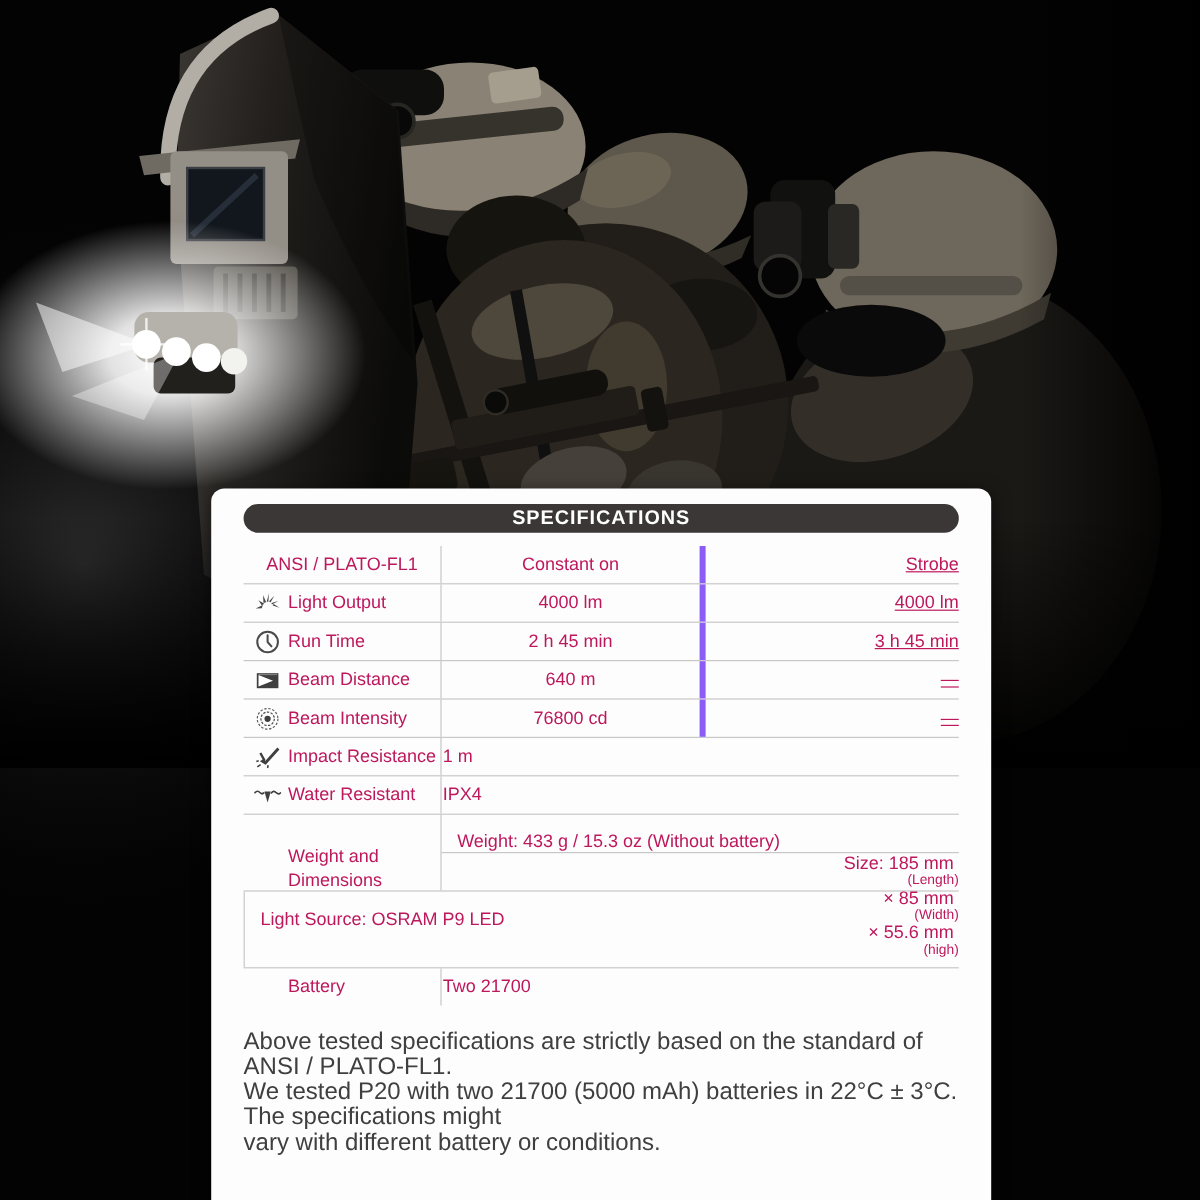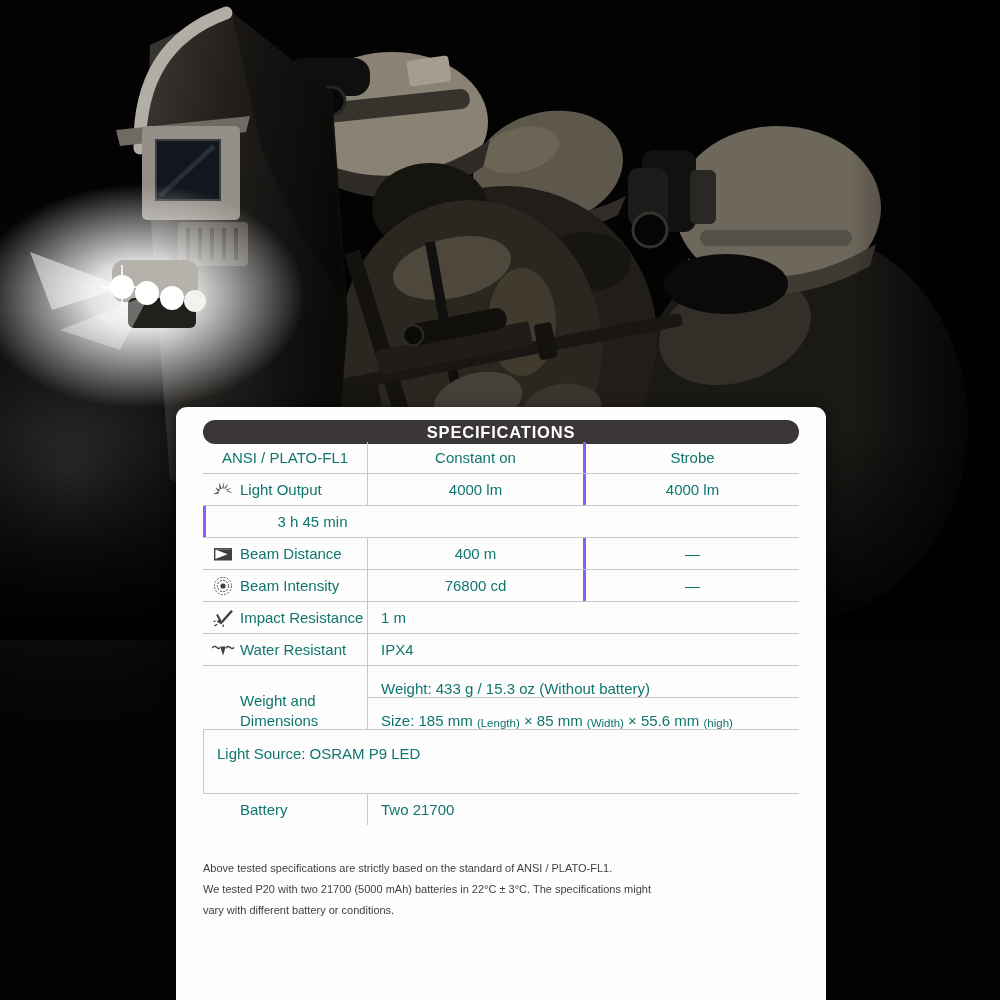"ANSI / PLATO-FL1" .spec-table { color: #0f766e -> #be185d; top: 35px -> 48px }
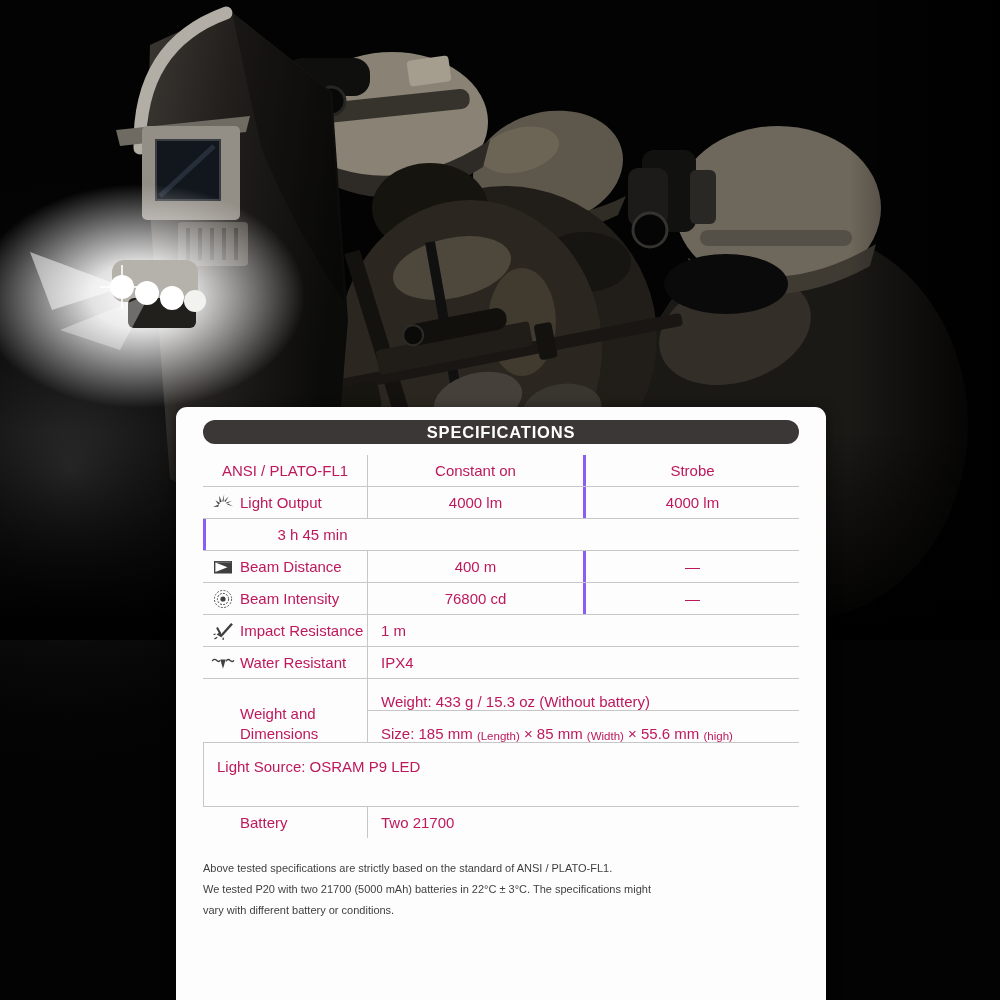"Strobe" .c-v2 { border-left: 3px solid #8b5cf6 -> 5px solid #8b5cf6; justify-content: center -> flex-end; text-decoration: none -> underline }
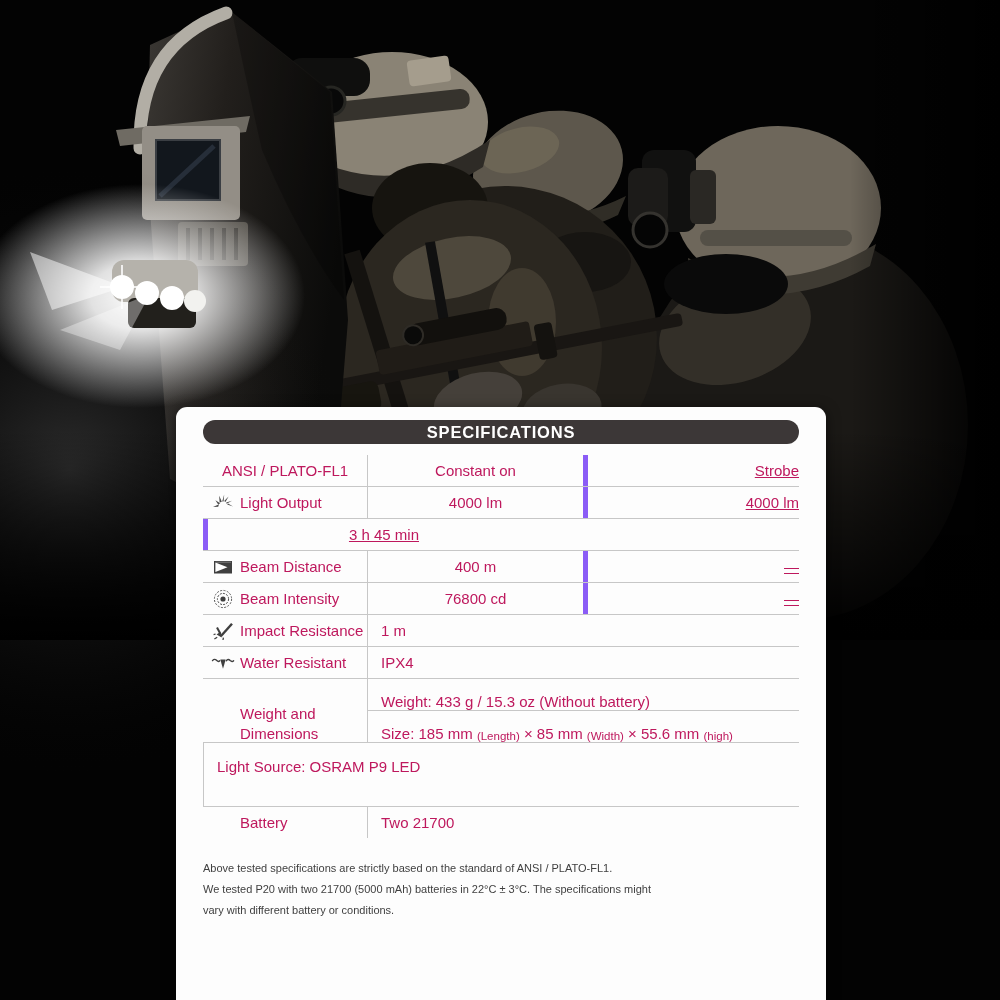"Run Time" div.cell { html: none -> <div> <span> <svg> <circle></circle> <path></path> </svg> </span> <span>Run Time</span> </div> }
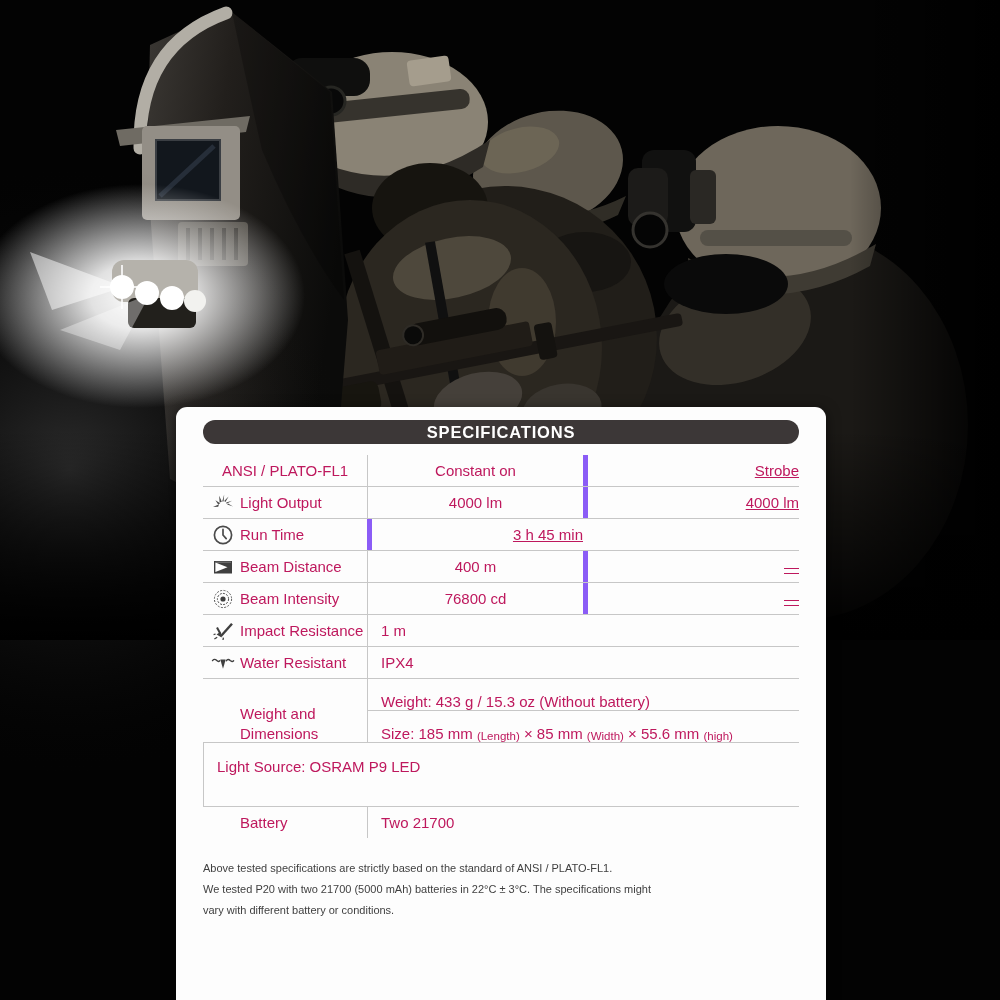"2 h 45 min" div.cell { html: none -> <div> <span>2 h 45 min</span> </div> }
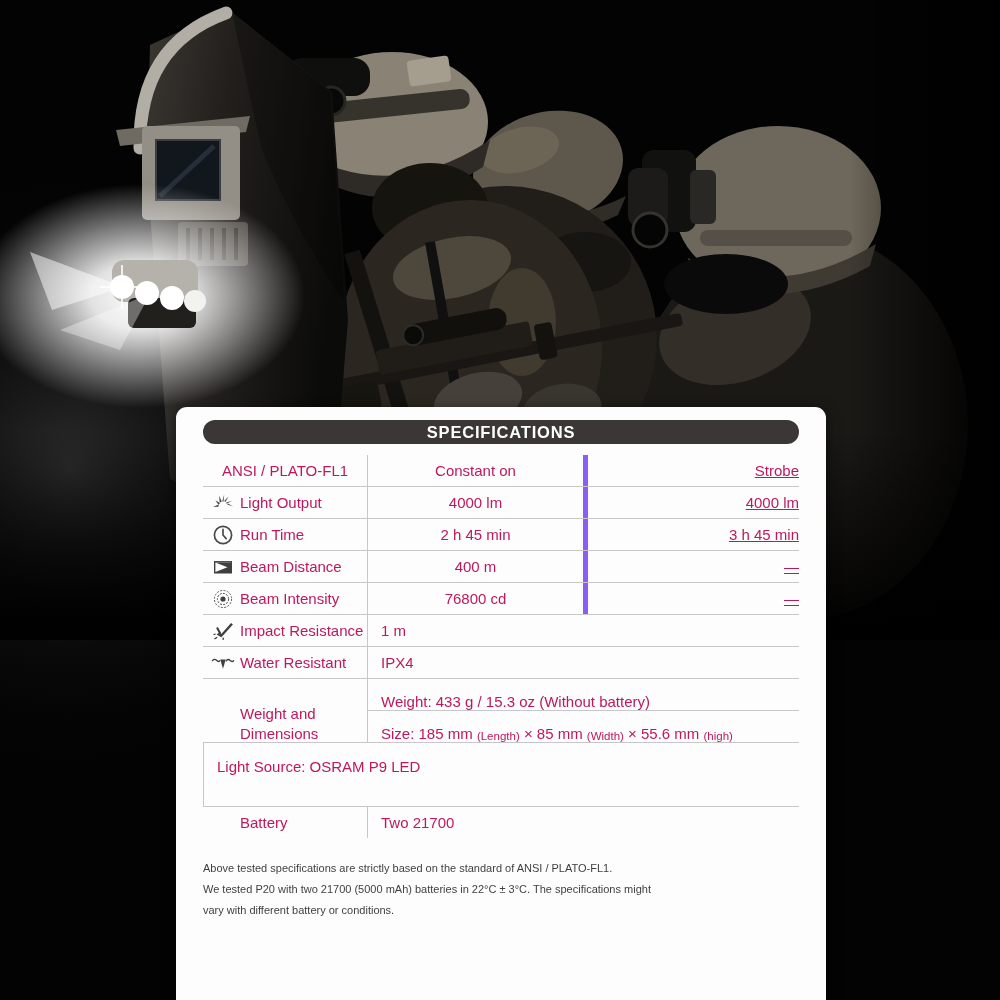"400 m" span { text: 400 -> 640 }
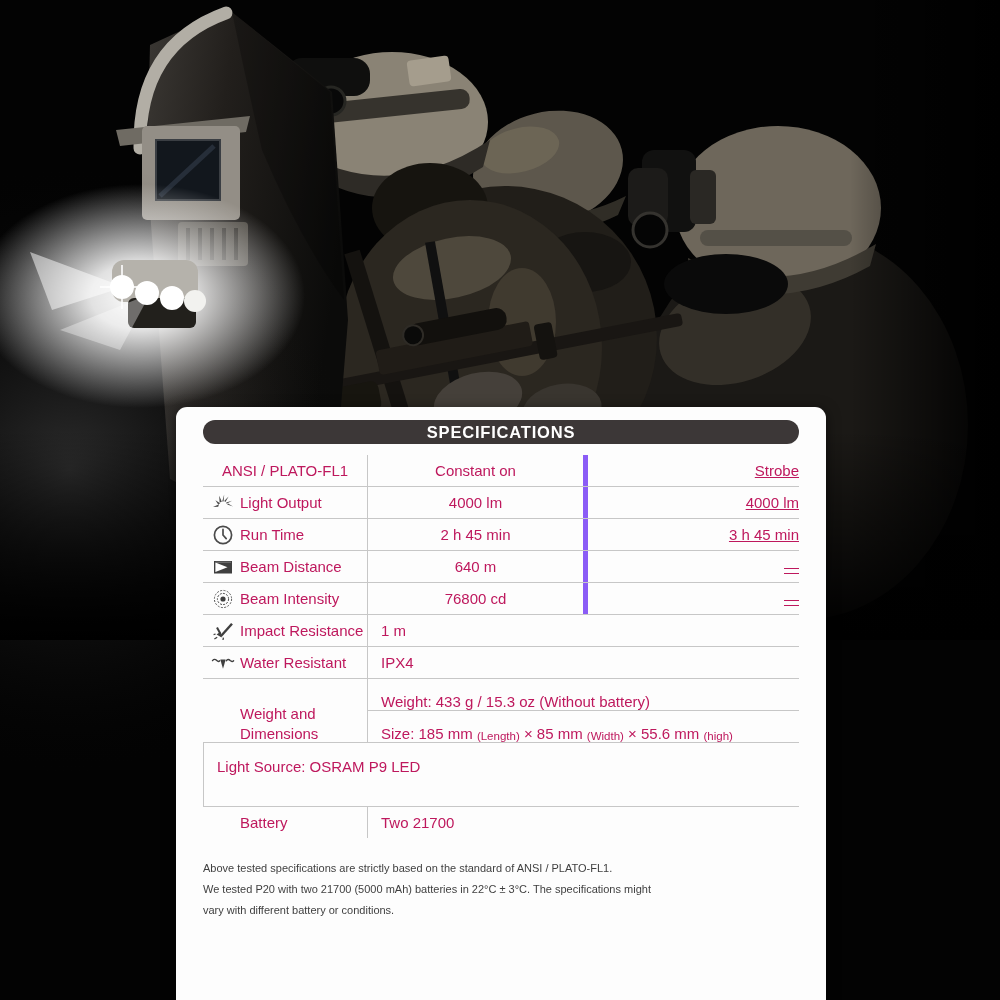"1 m" .c-span { padding-left: 13px -> 1px }
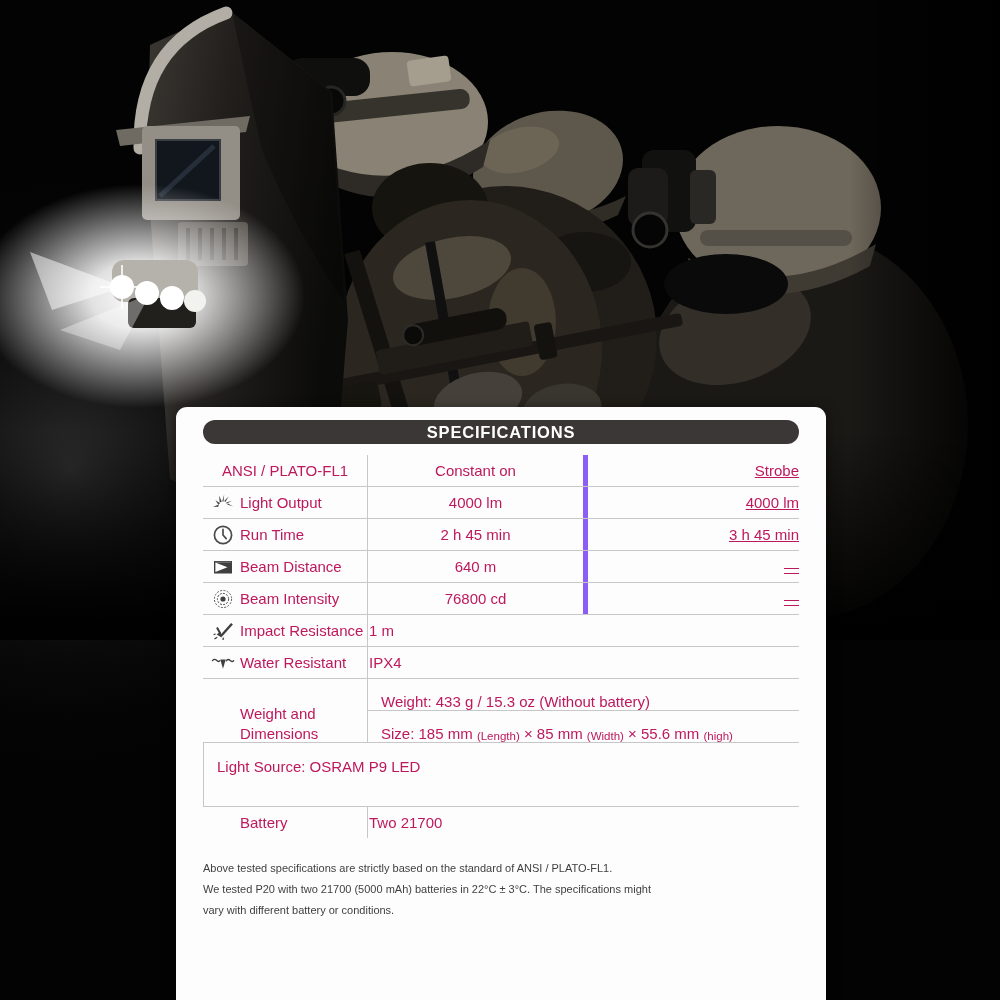"Size: 185 mm" .duo .sub + .sub { flex-direction: none -> column }
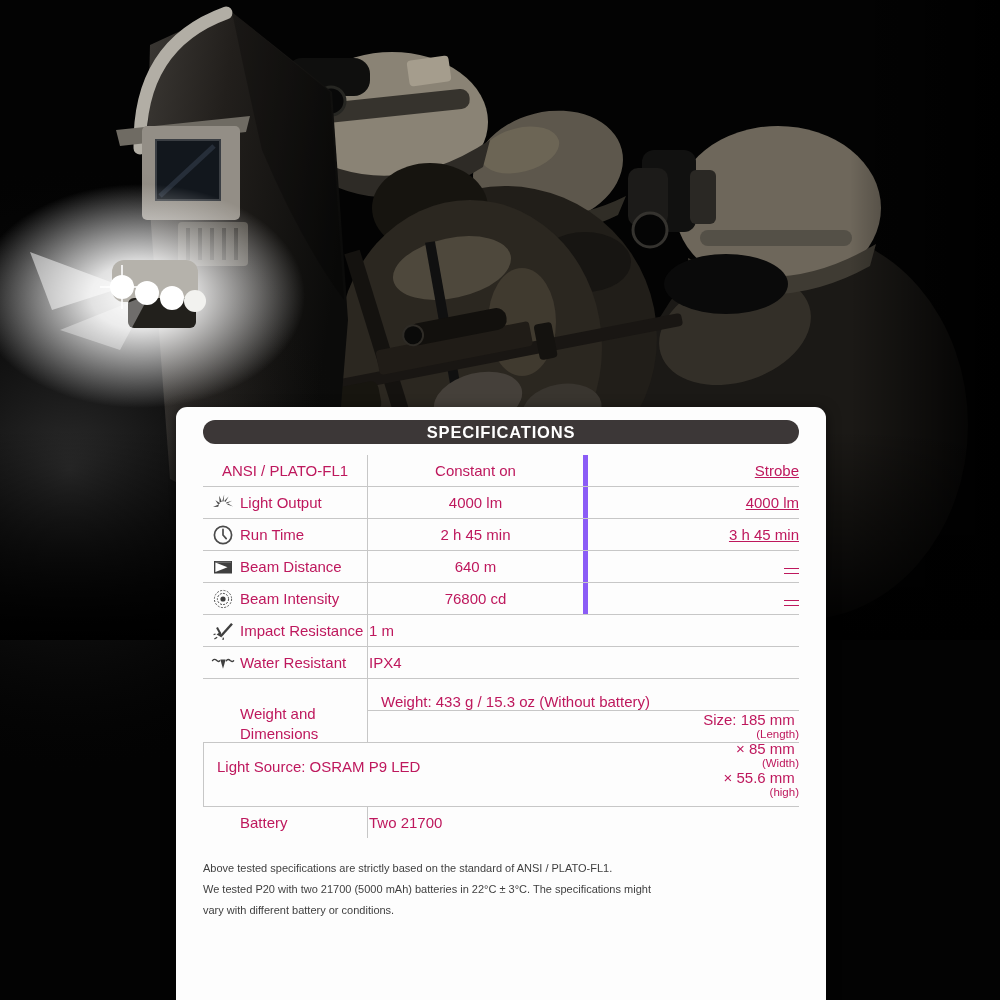"Above tested specifications are strictly" .footnote { font-size: 11px -> 20px }
